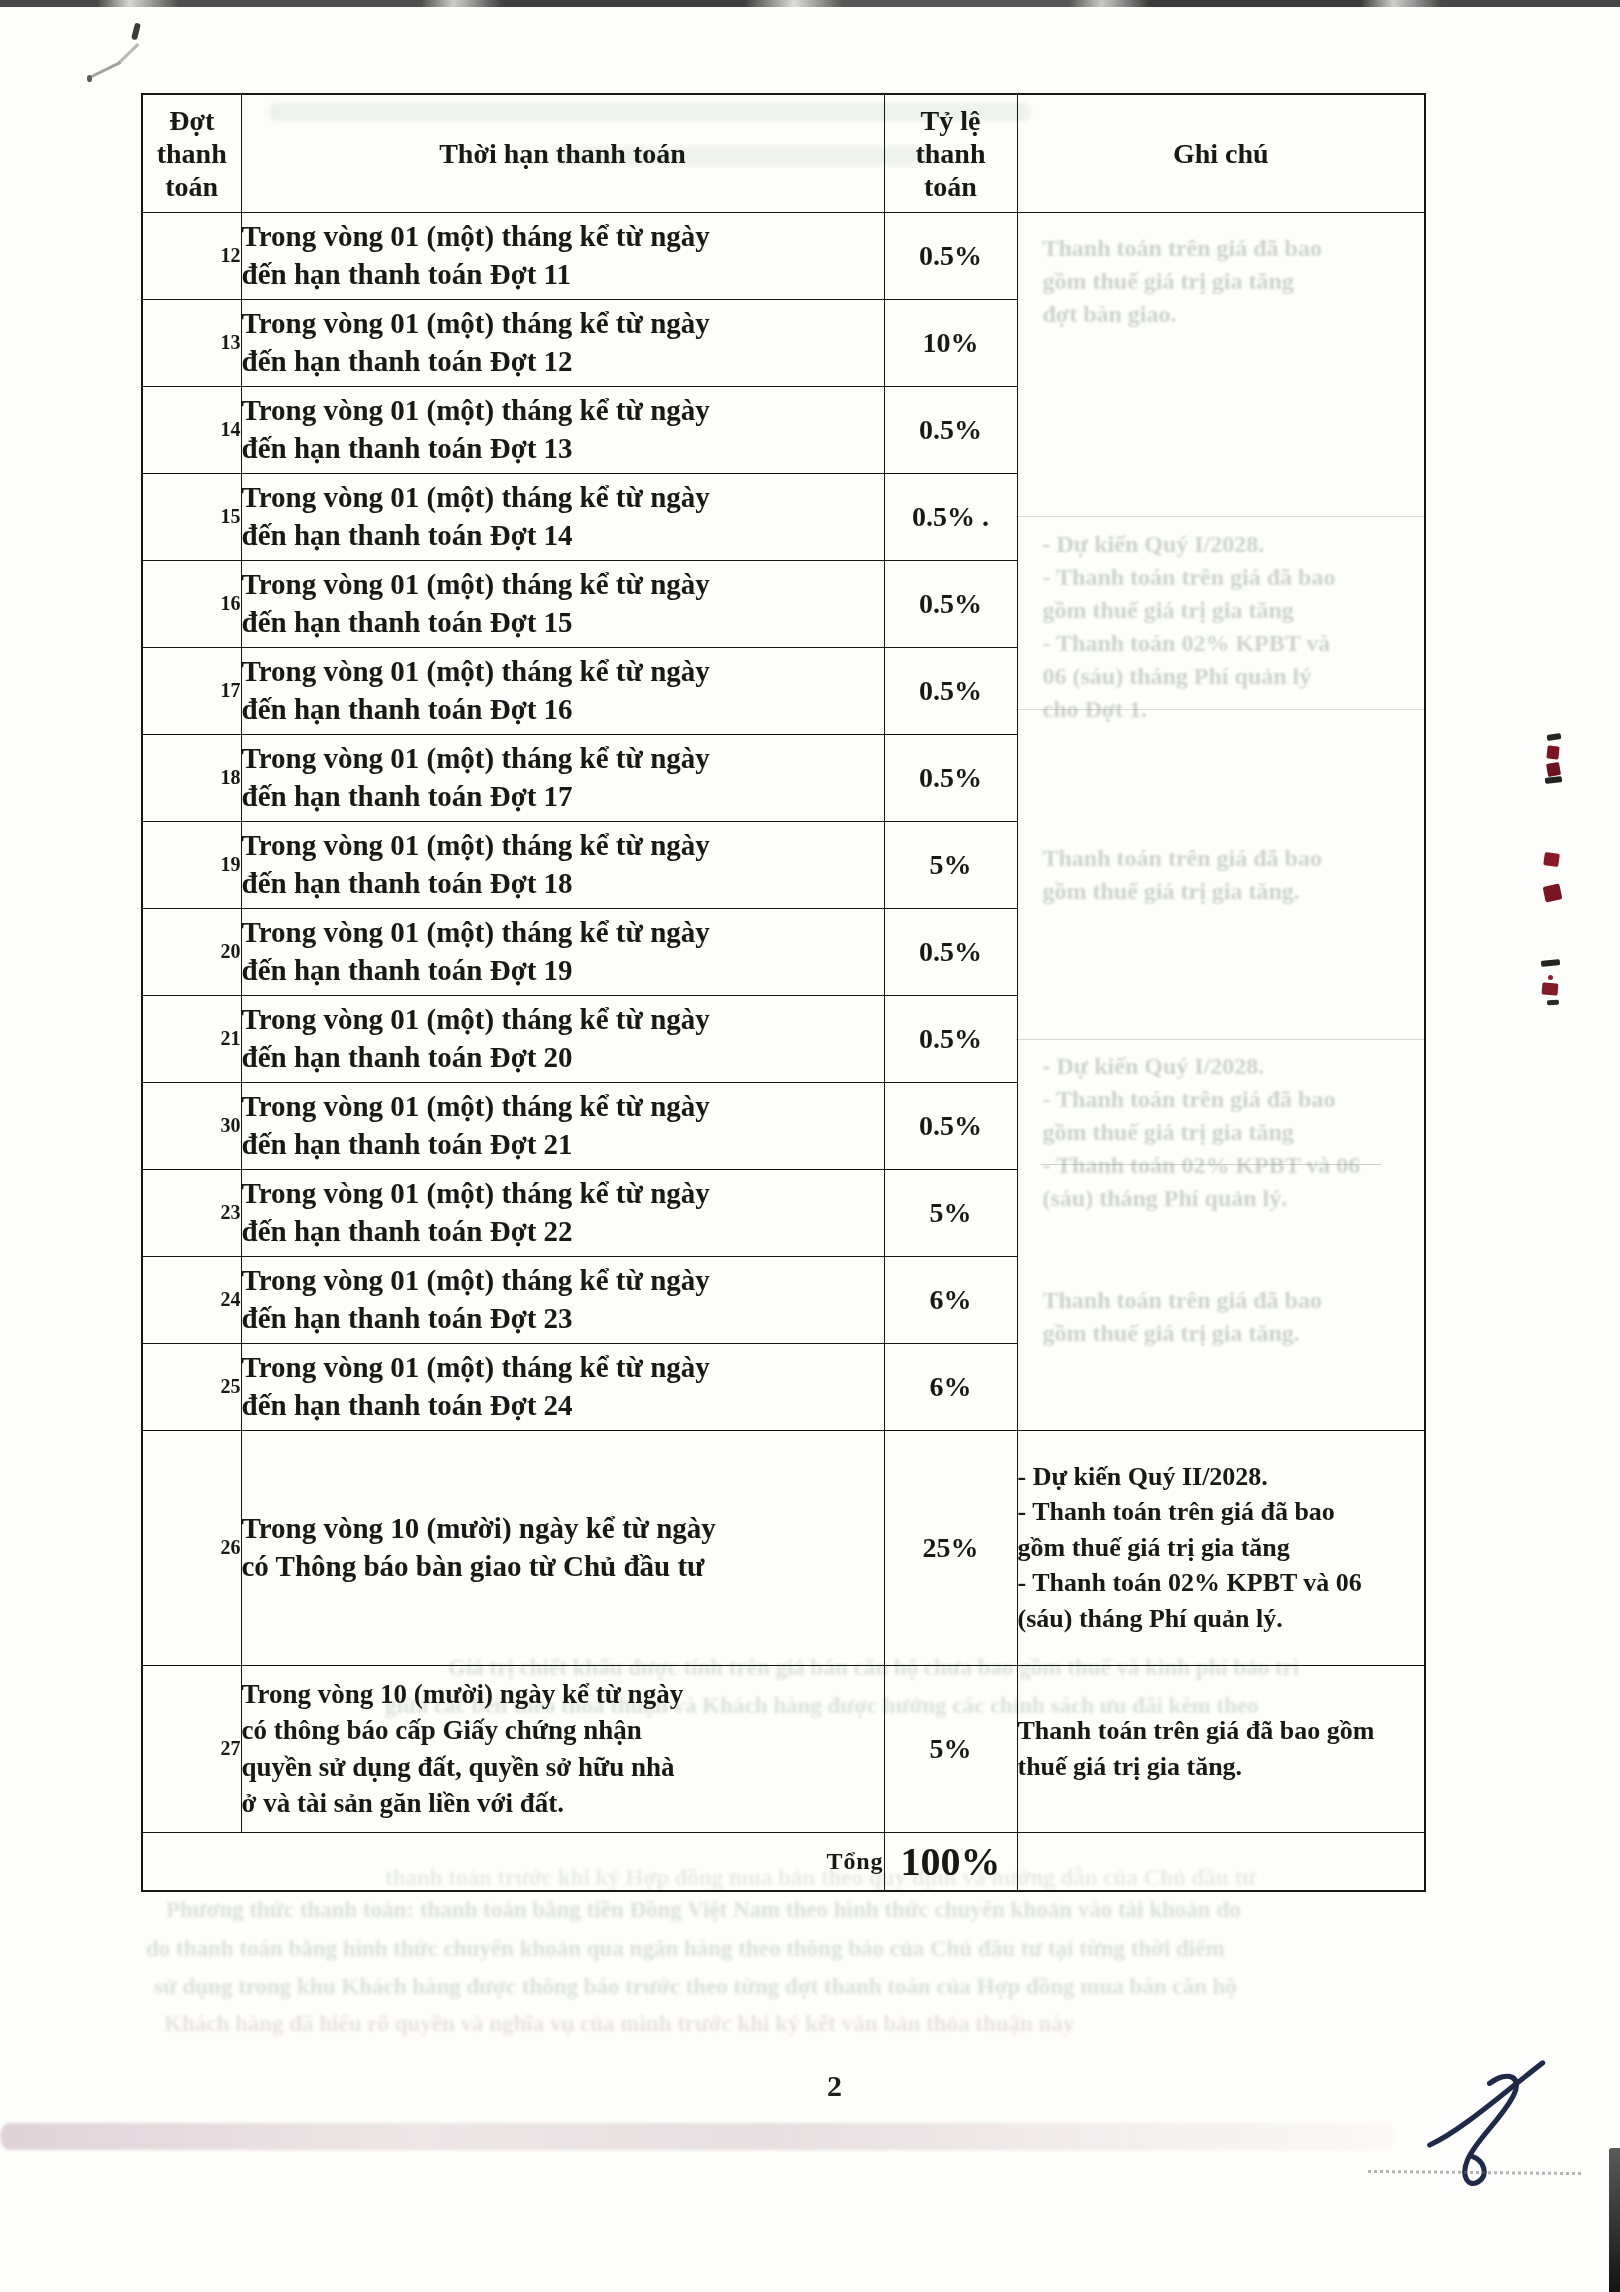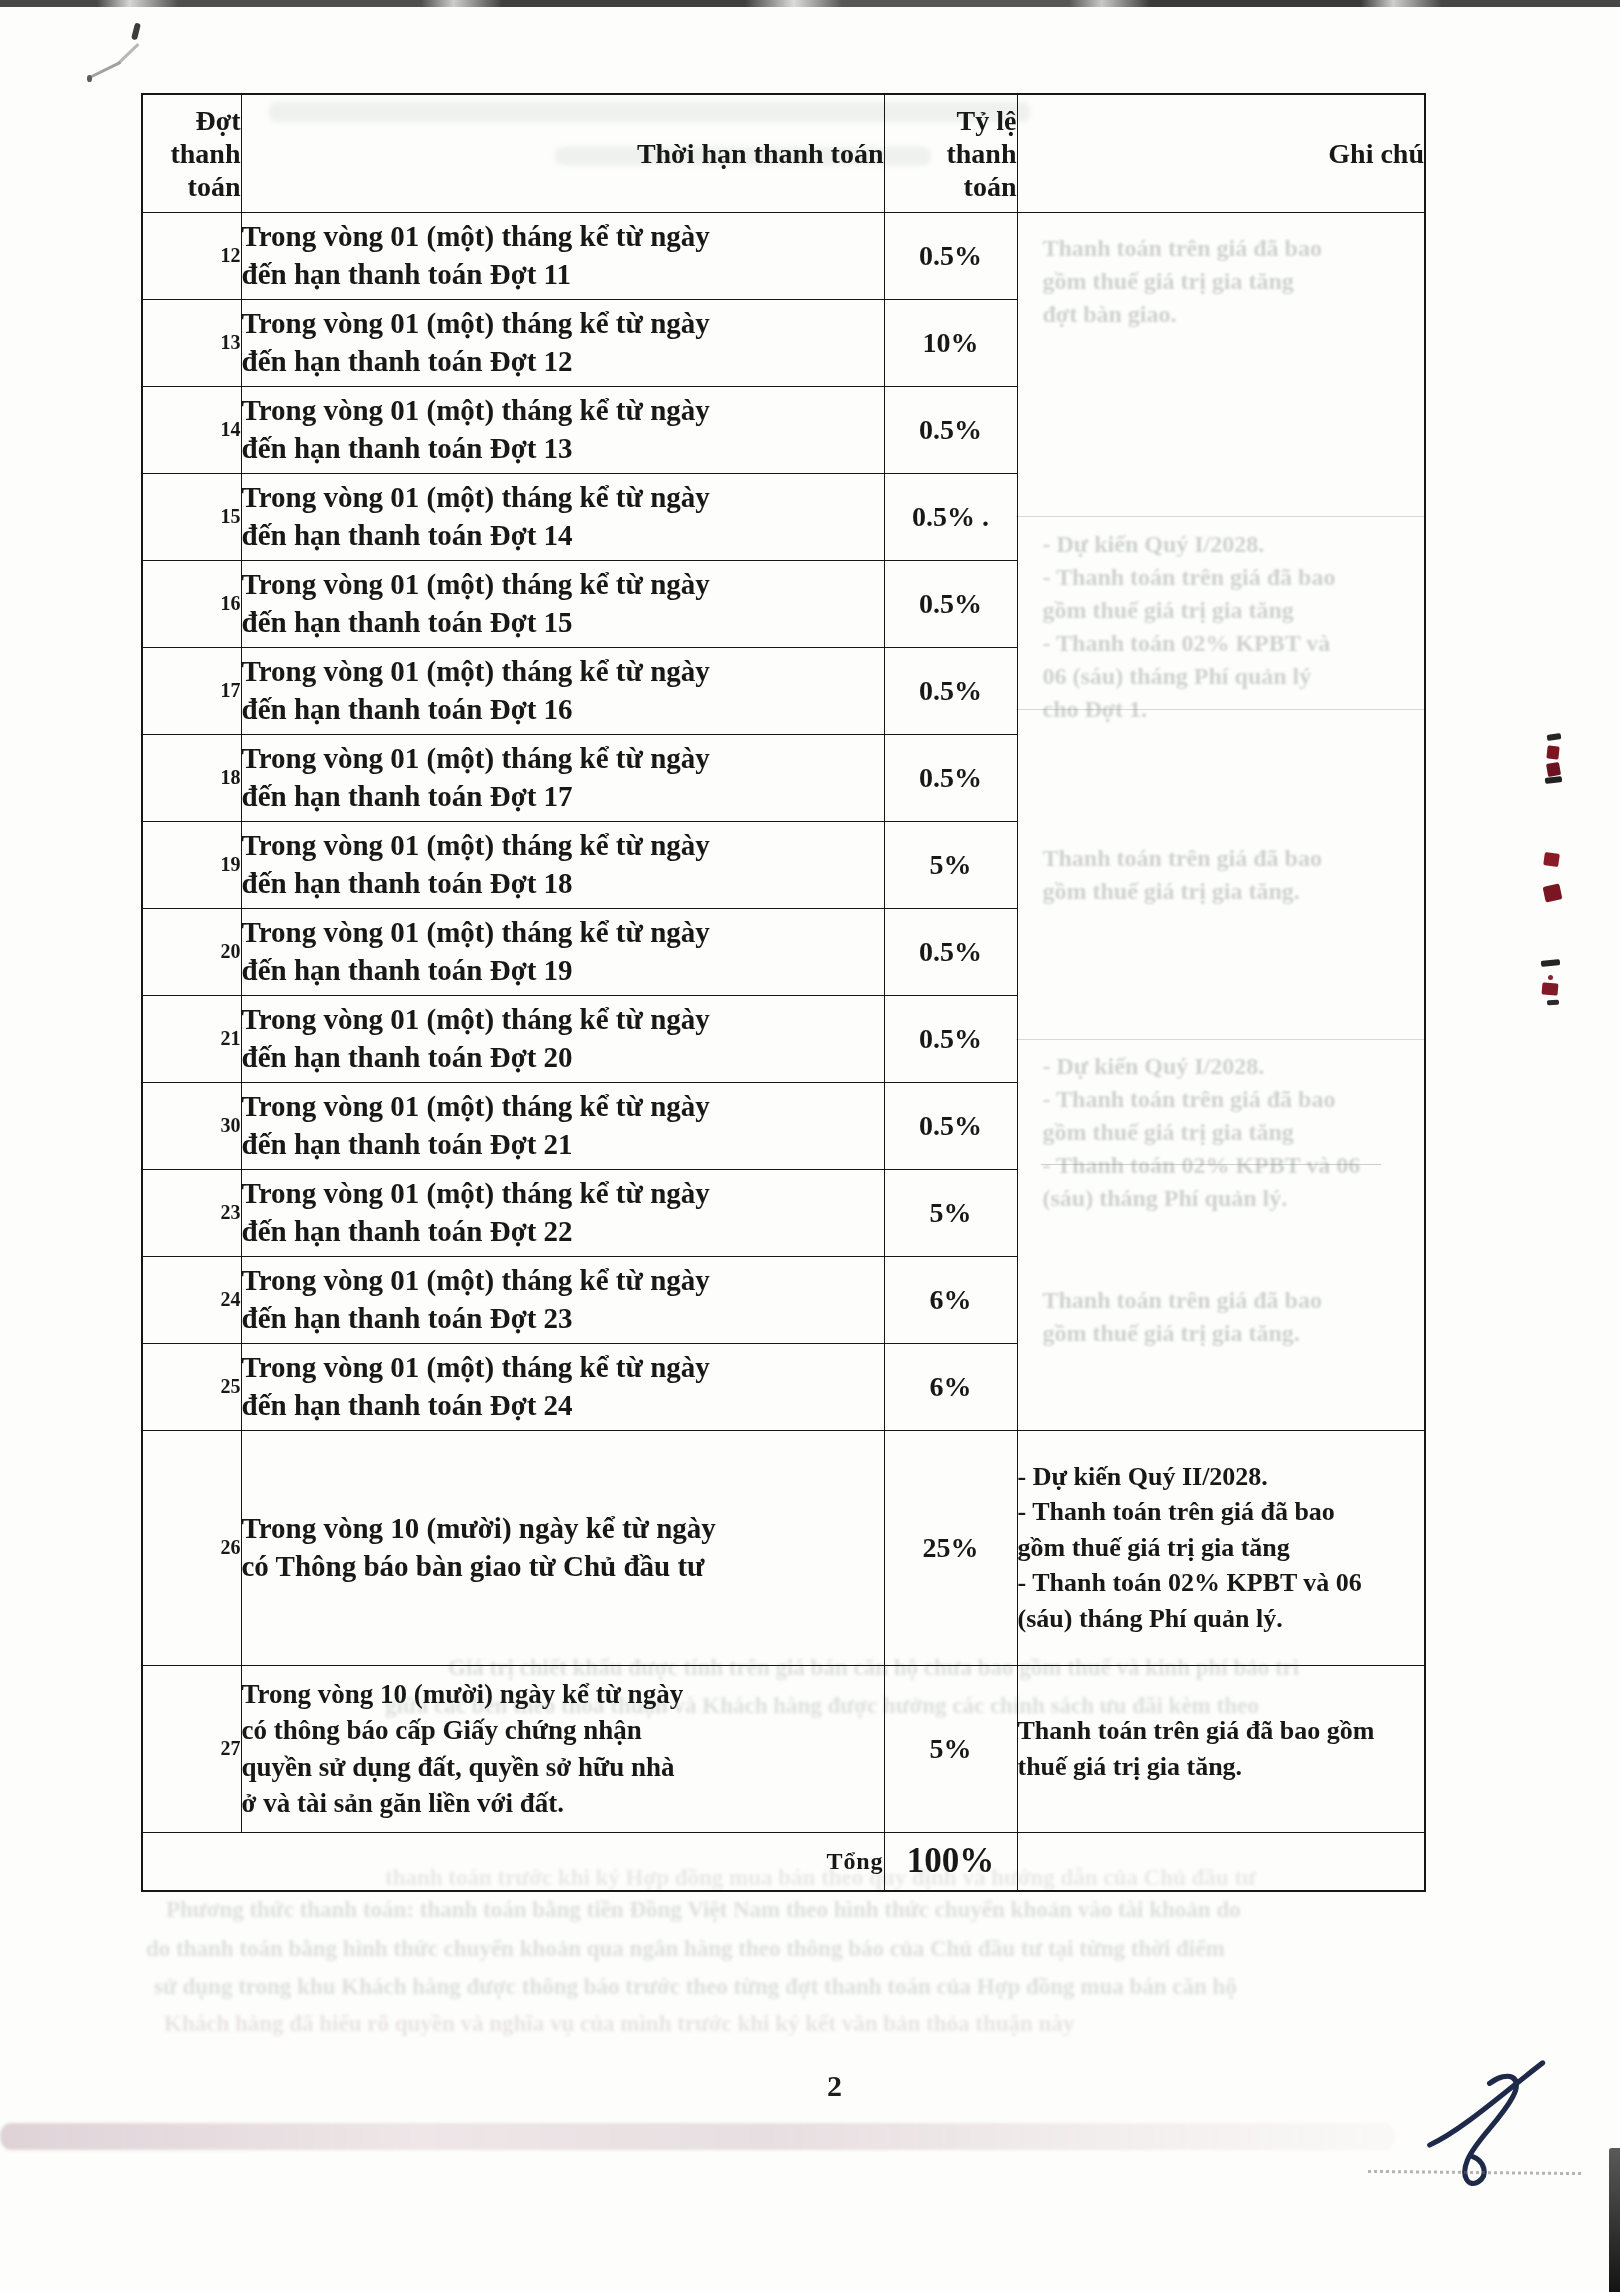"Đợt" th.hd { text-align: right -> center }
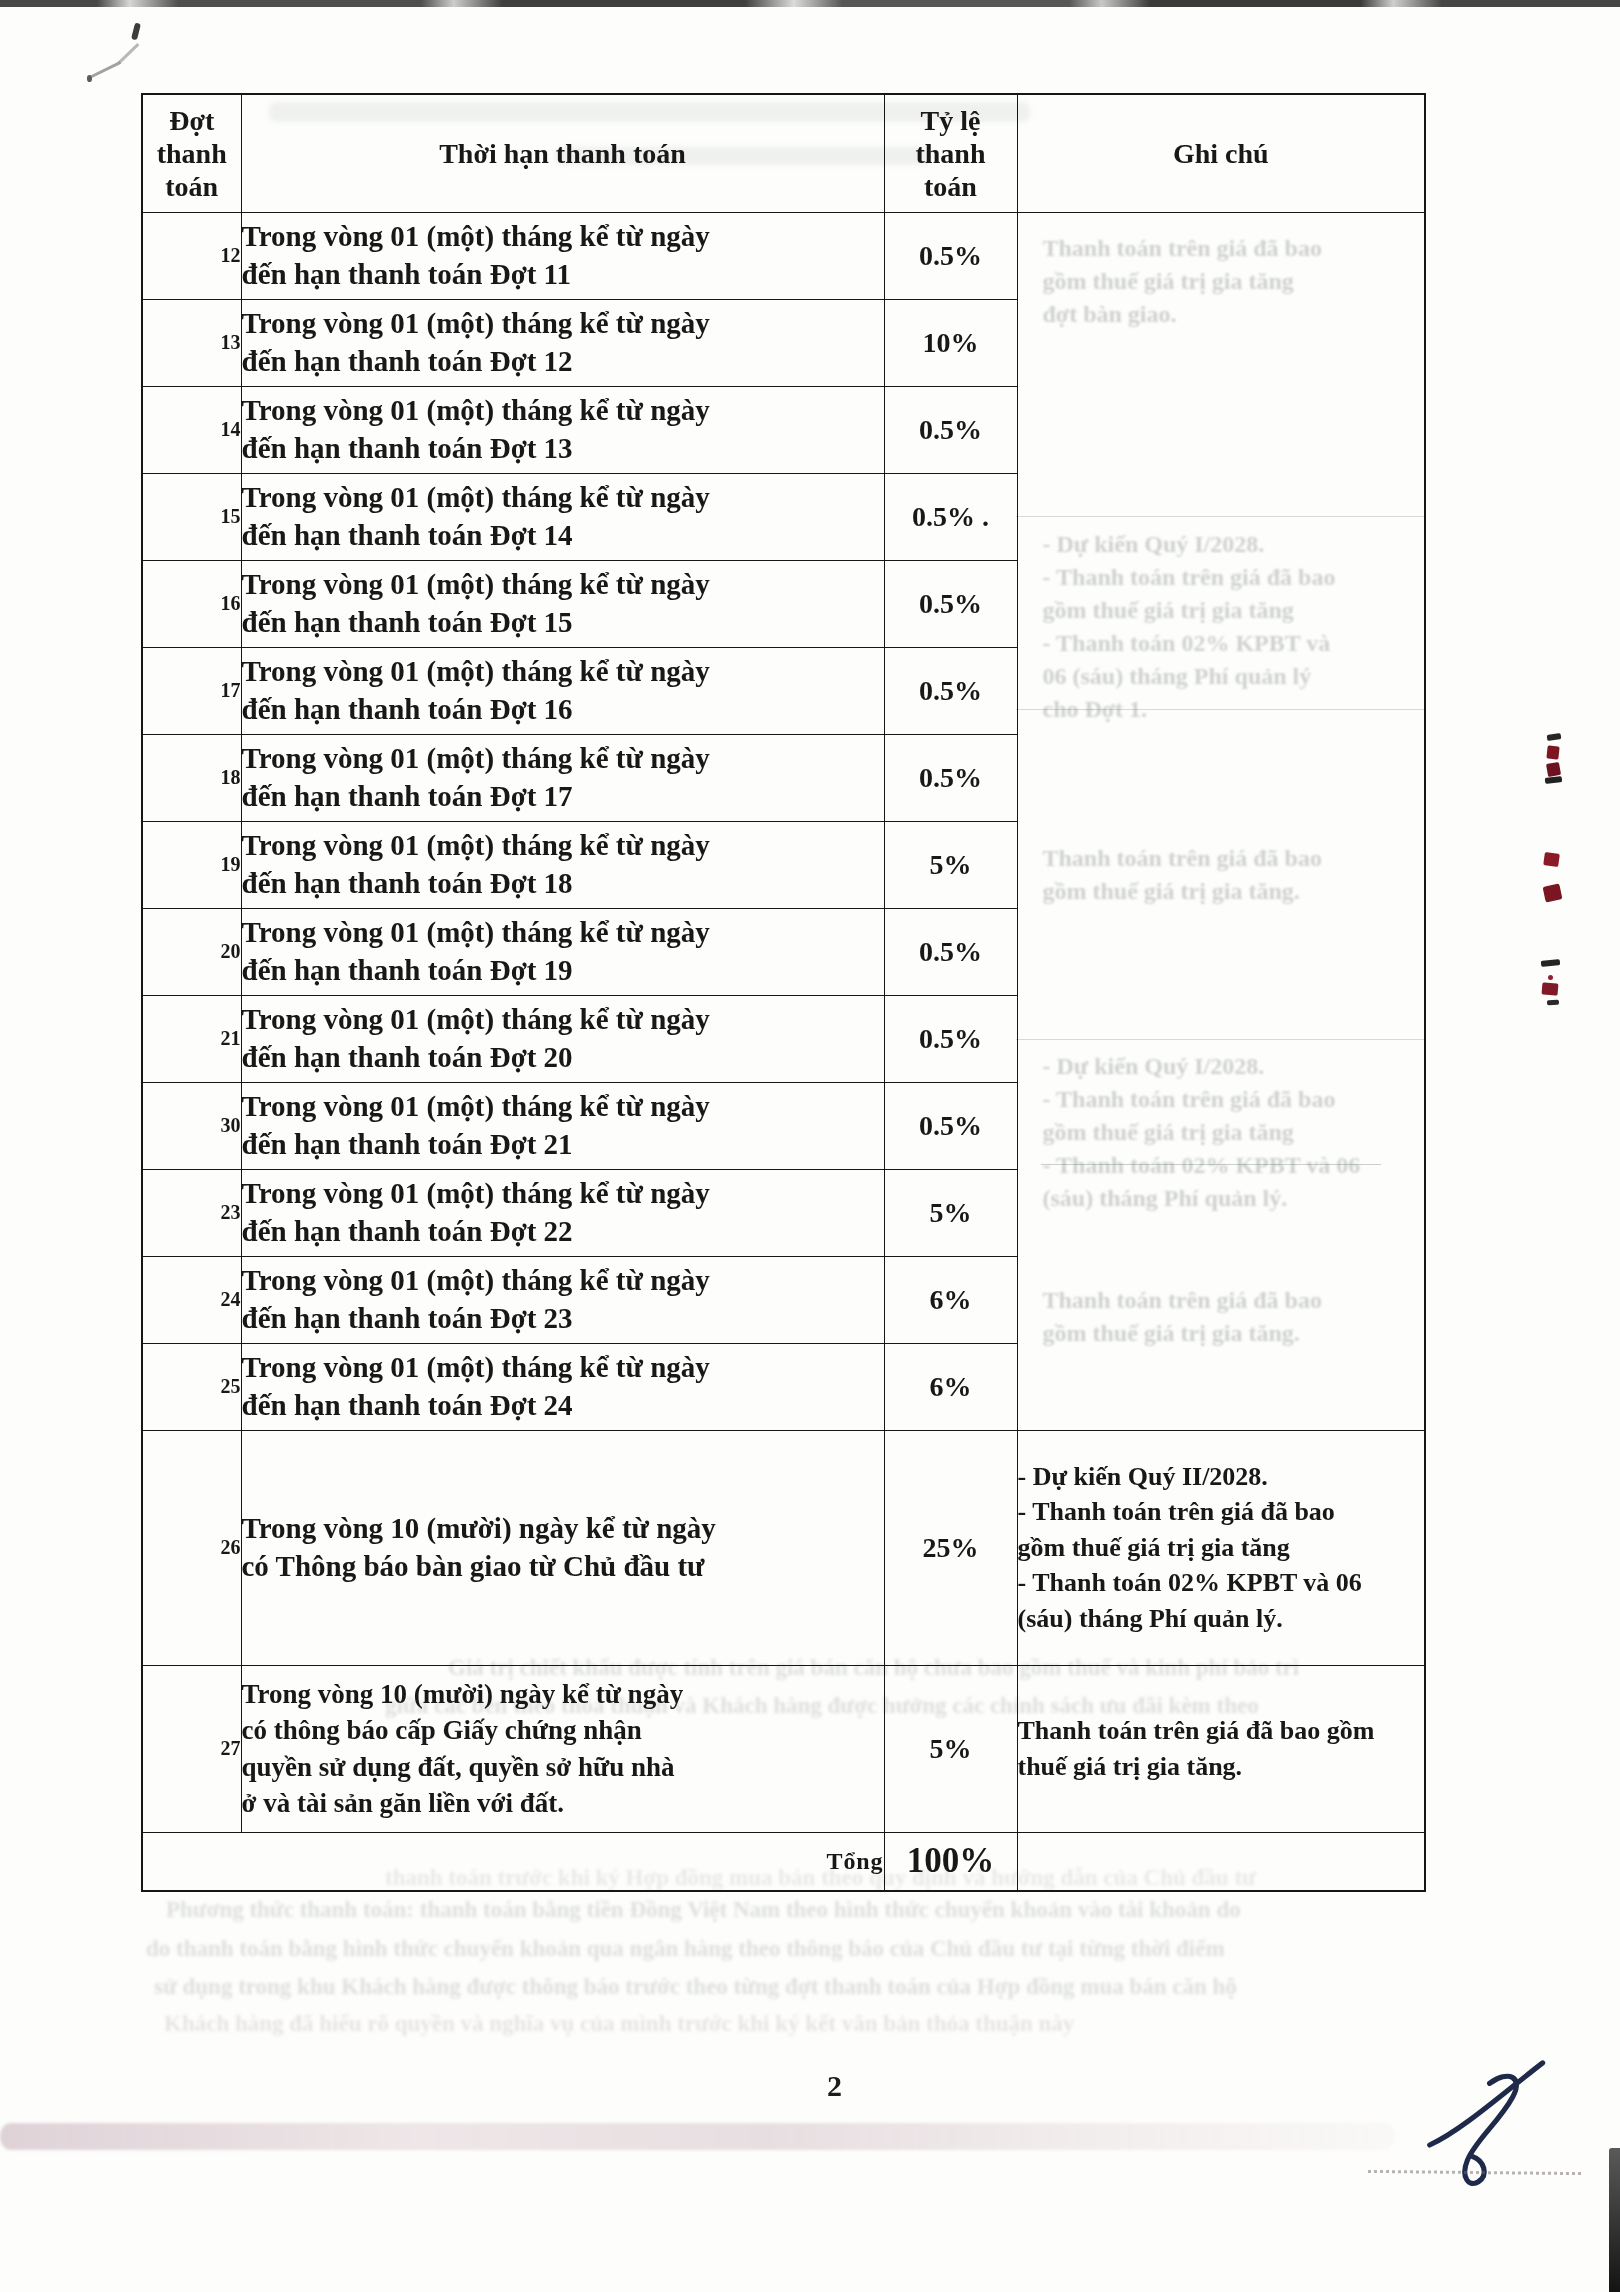"100%" td.total-ratio { font-size: 35px -> 40px }
